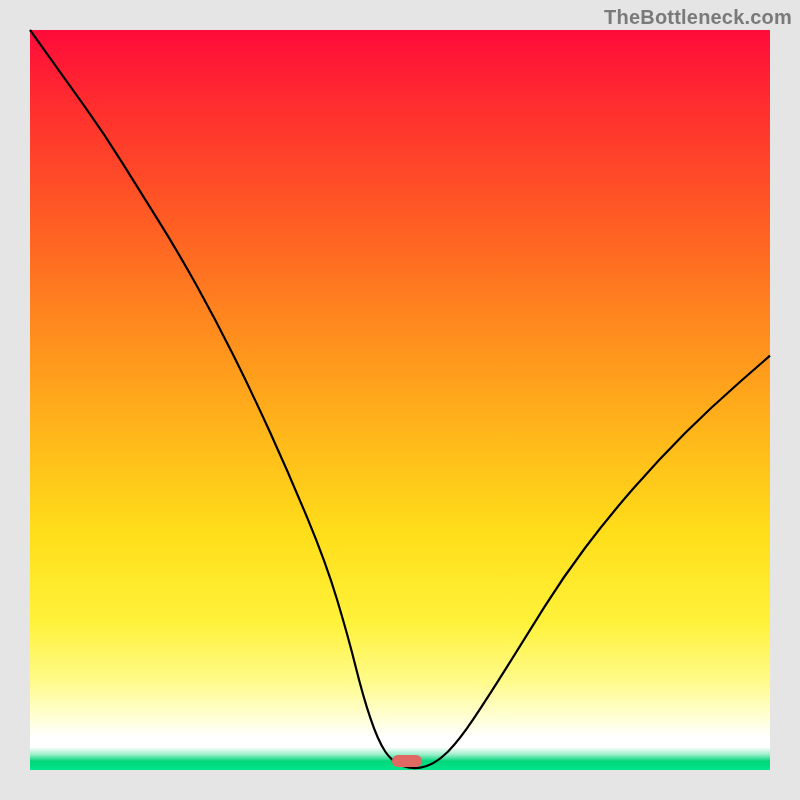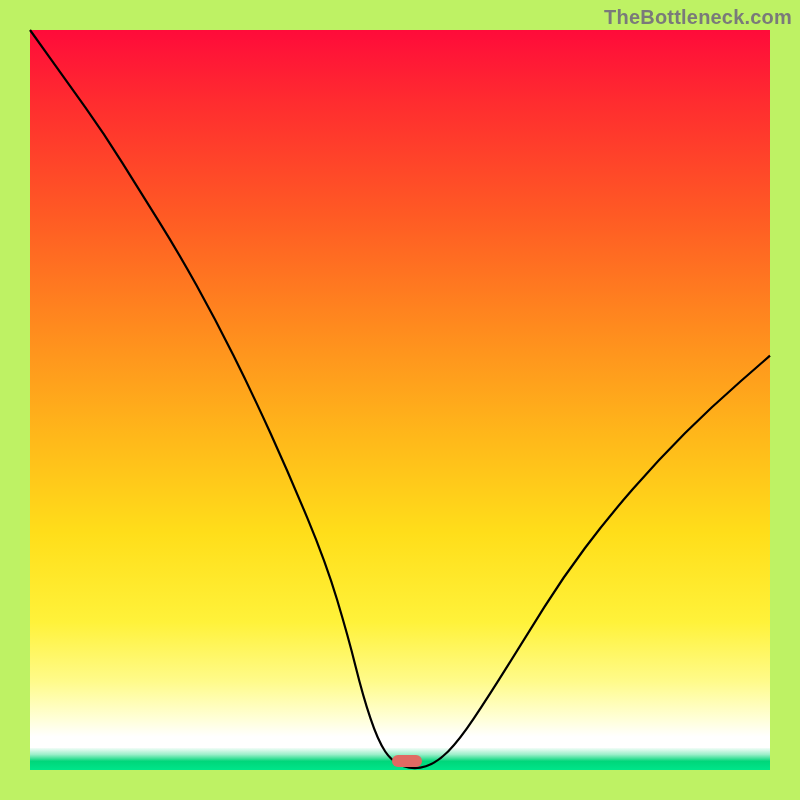"TheBottleneck.com" .frame { background: #bef264 -> #e5e5e5 }
